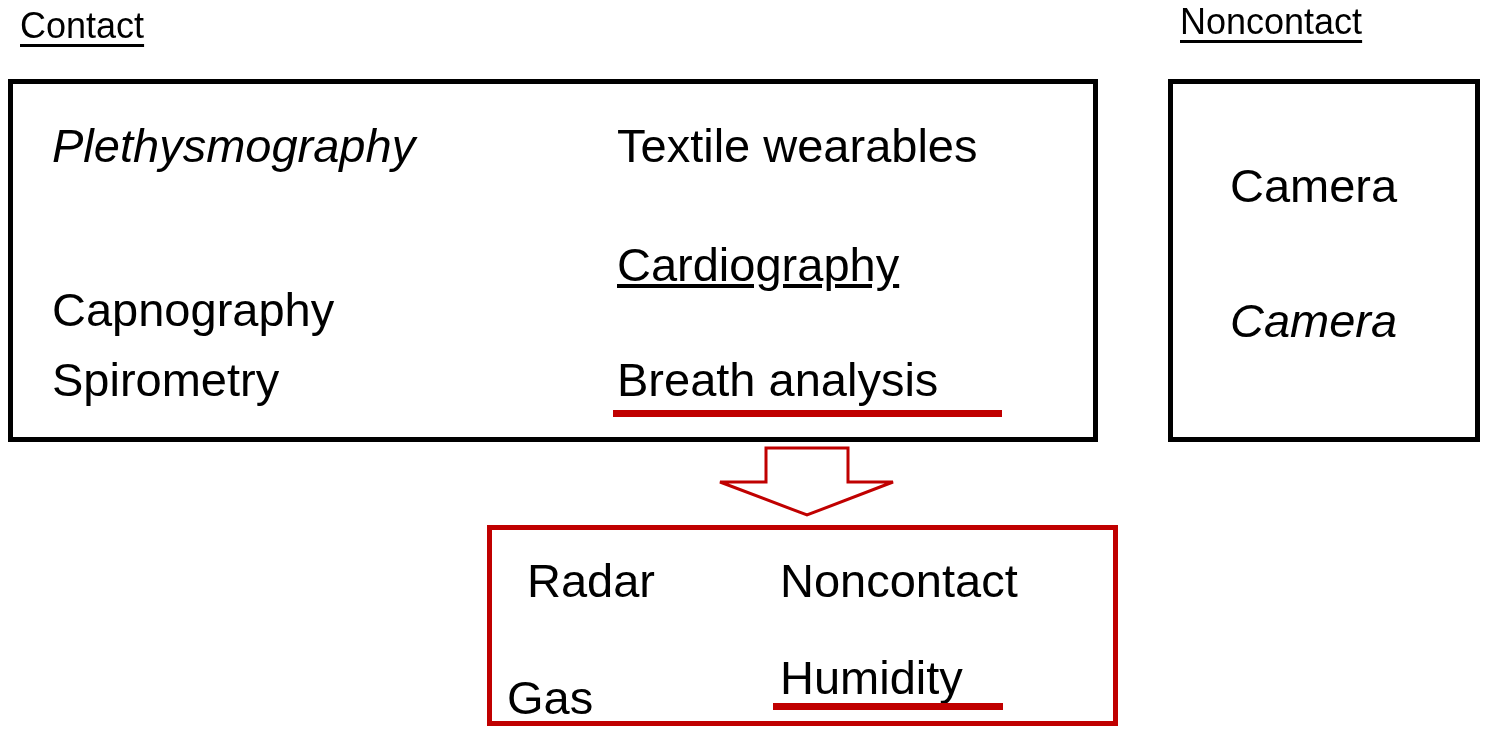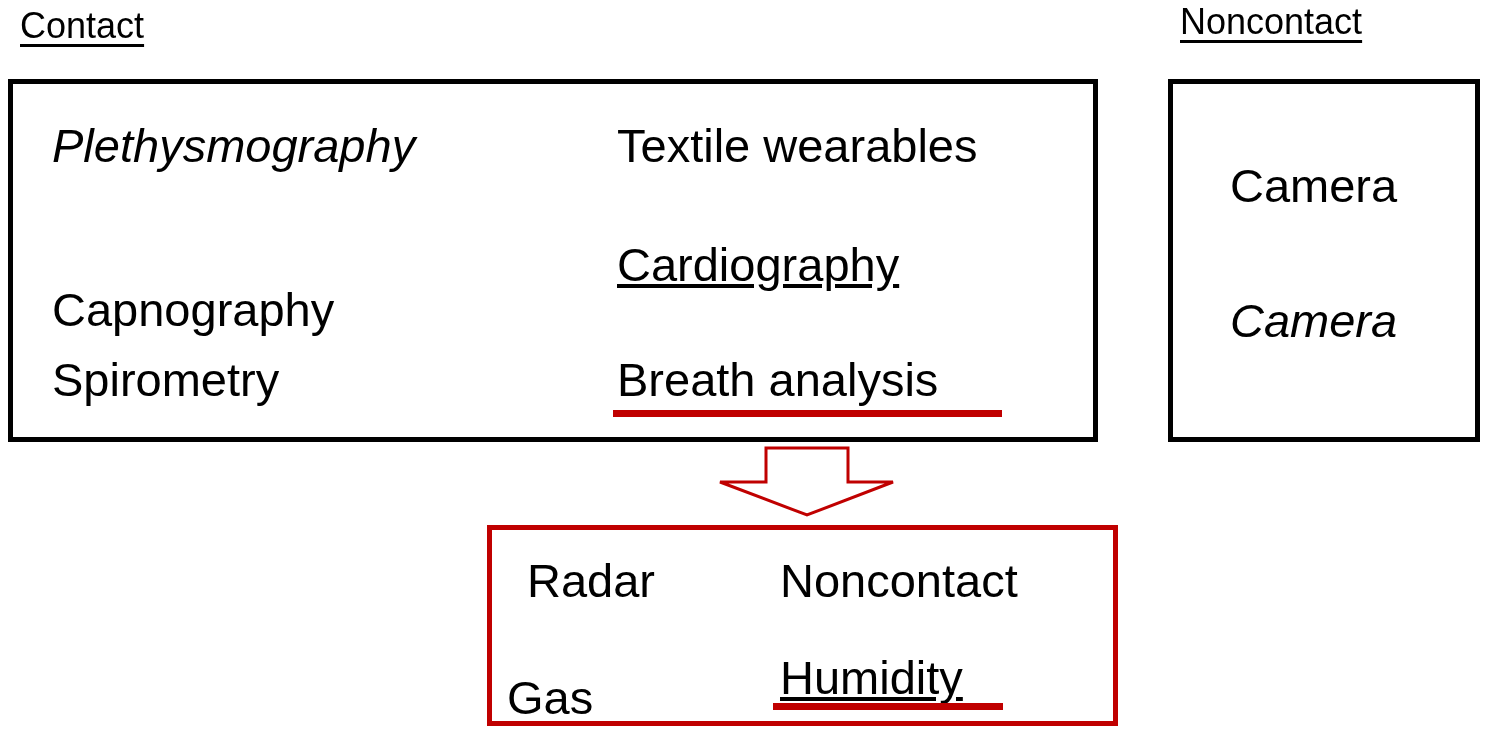"Humidity" div.item { text-decoration: underline -> none }
